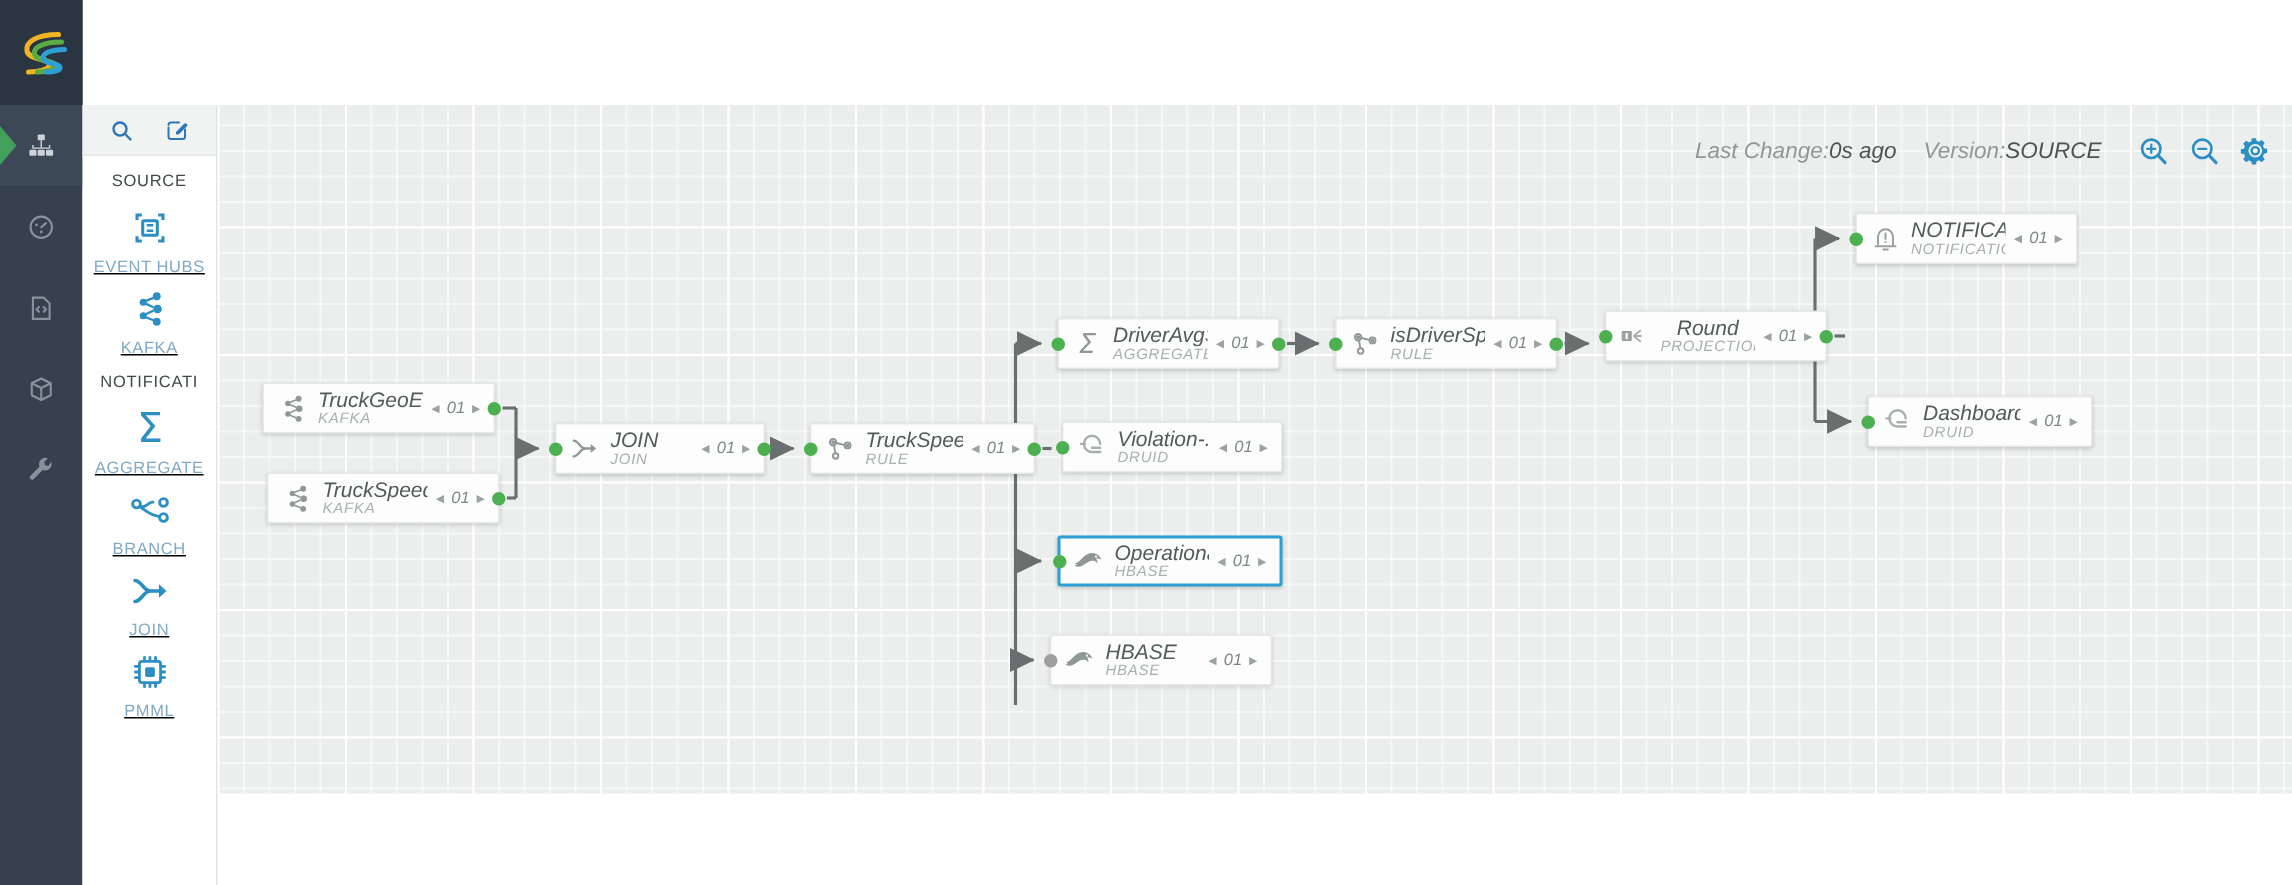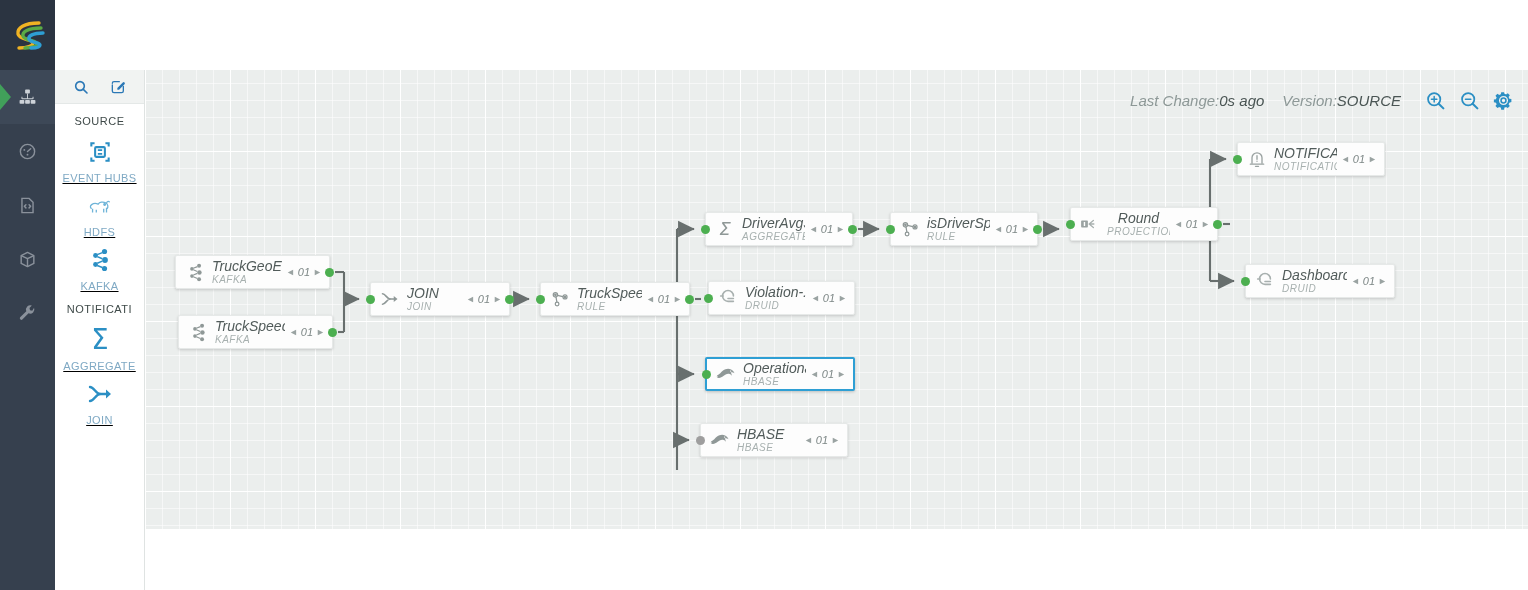"HDFS" div.pal-item { html: <div> <span> <svg> <path></path> <path></path> <path></path> <circle></circle> </svg> </span> <span>HDFS</span> </div> -> none }
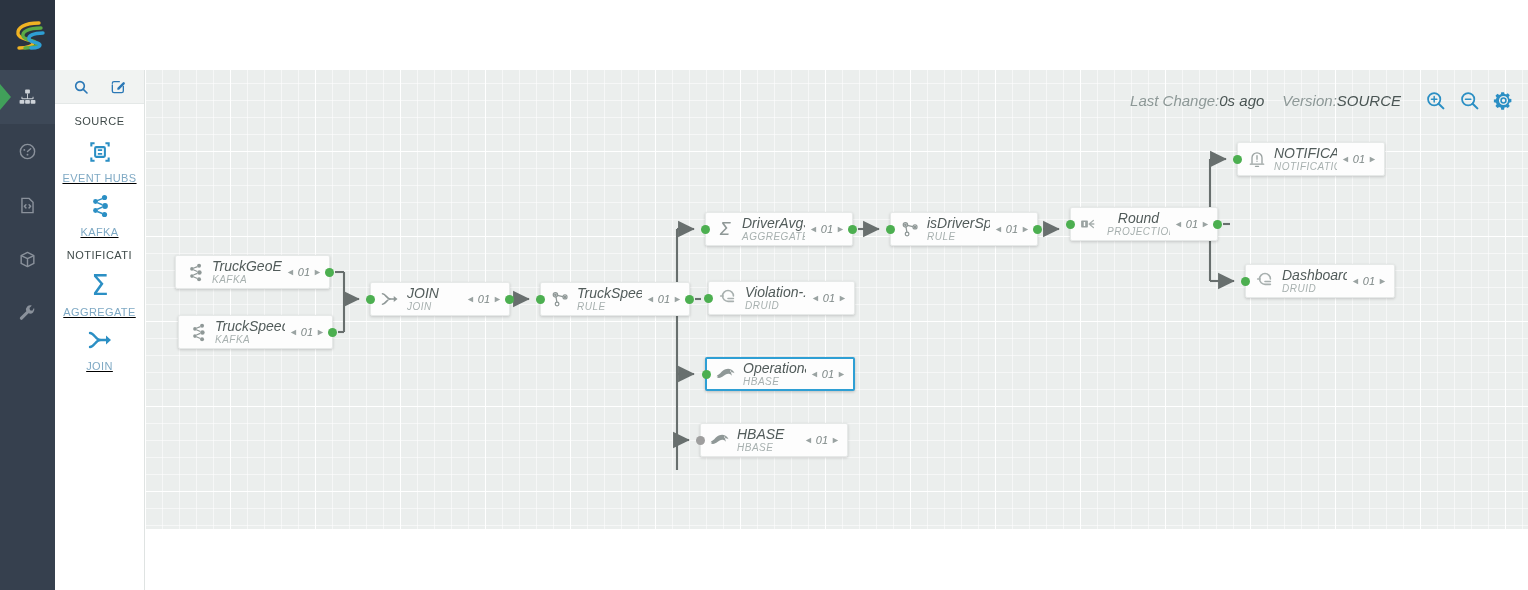"BRANCH" div.pal-item { html: none -> <div> <span> <svg> <circle></circle> <circle></circle> <circle></circle> <path></path> </svg> </span> <span>BRANCH</span> </div> }
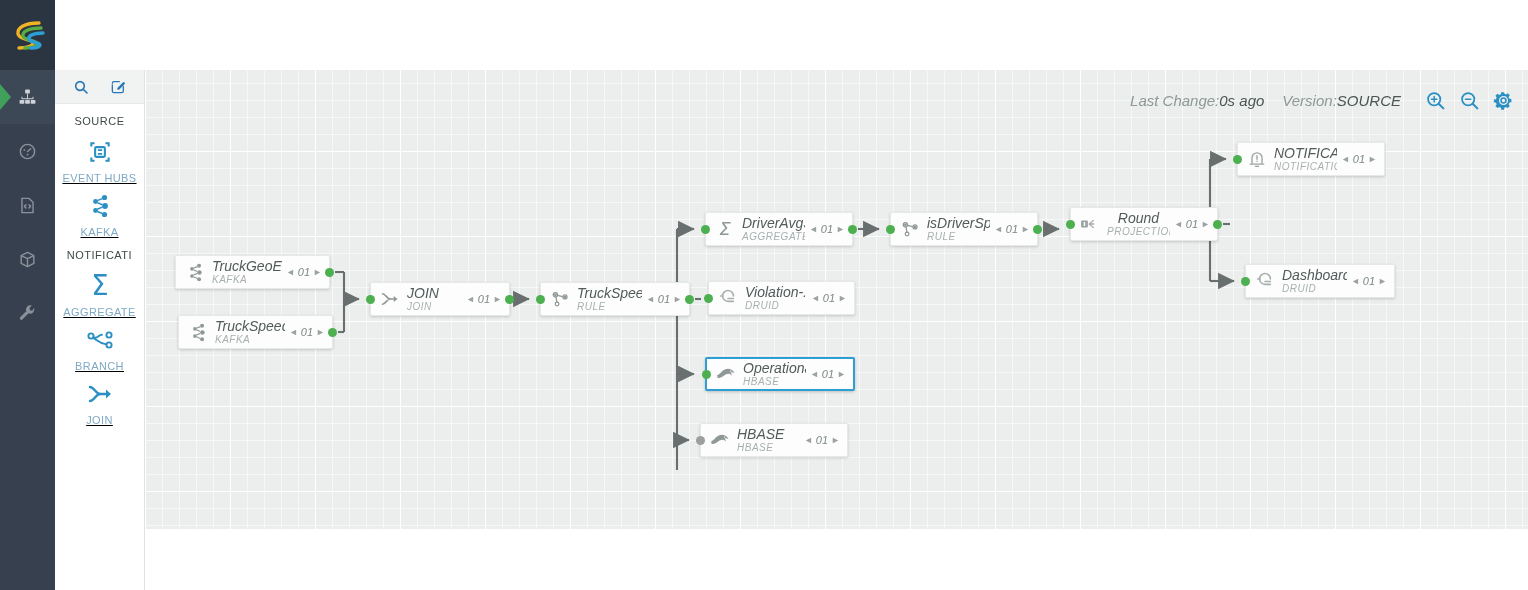"PMML" div.pal-item { html: none -> <div> <span> <svg> <rect></rect> <rect></rect> <path></path> </svg> </span> <span>PMML</span> </div> }
